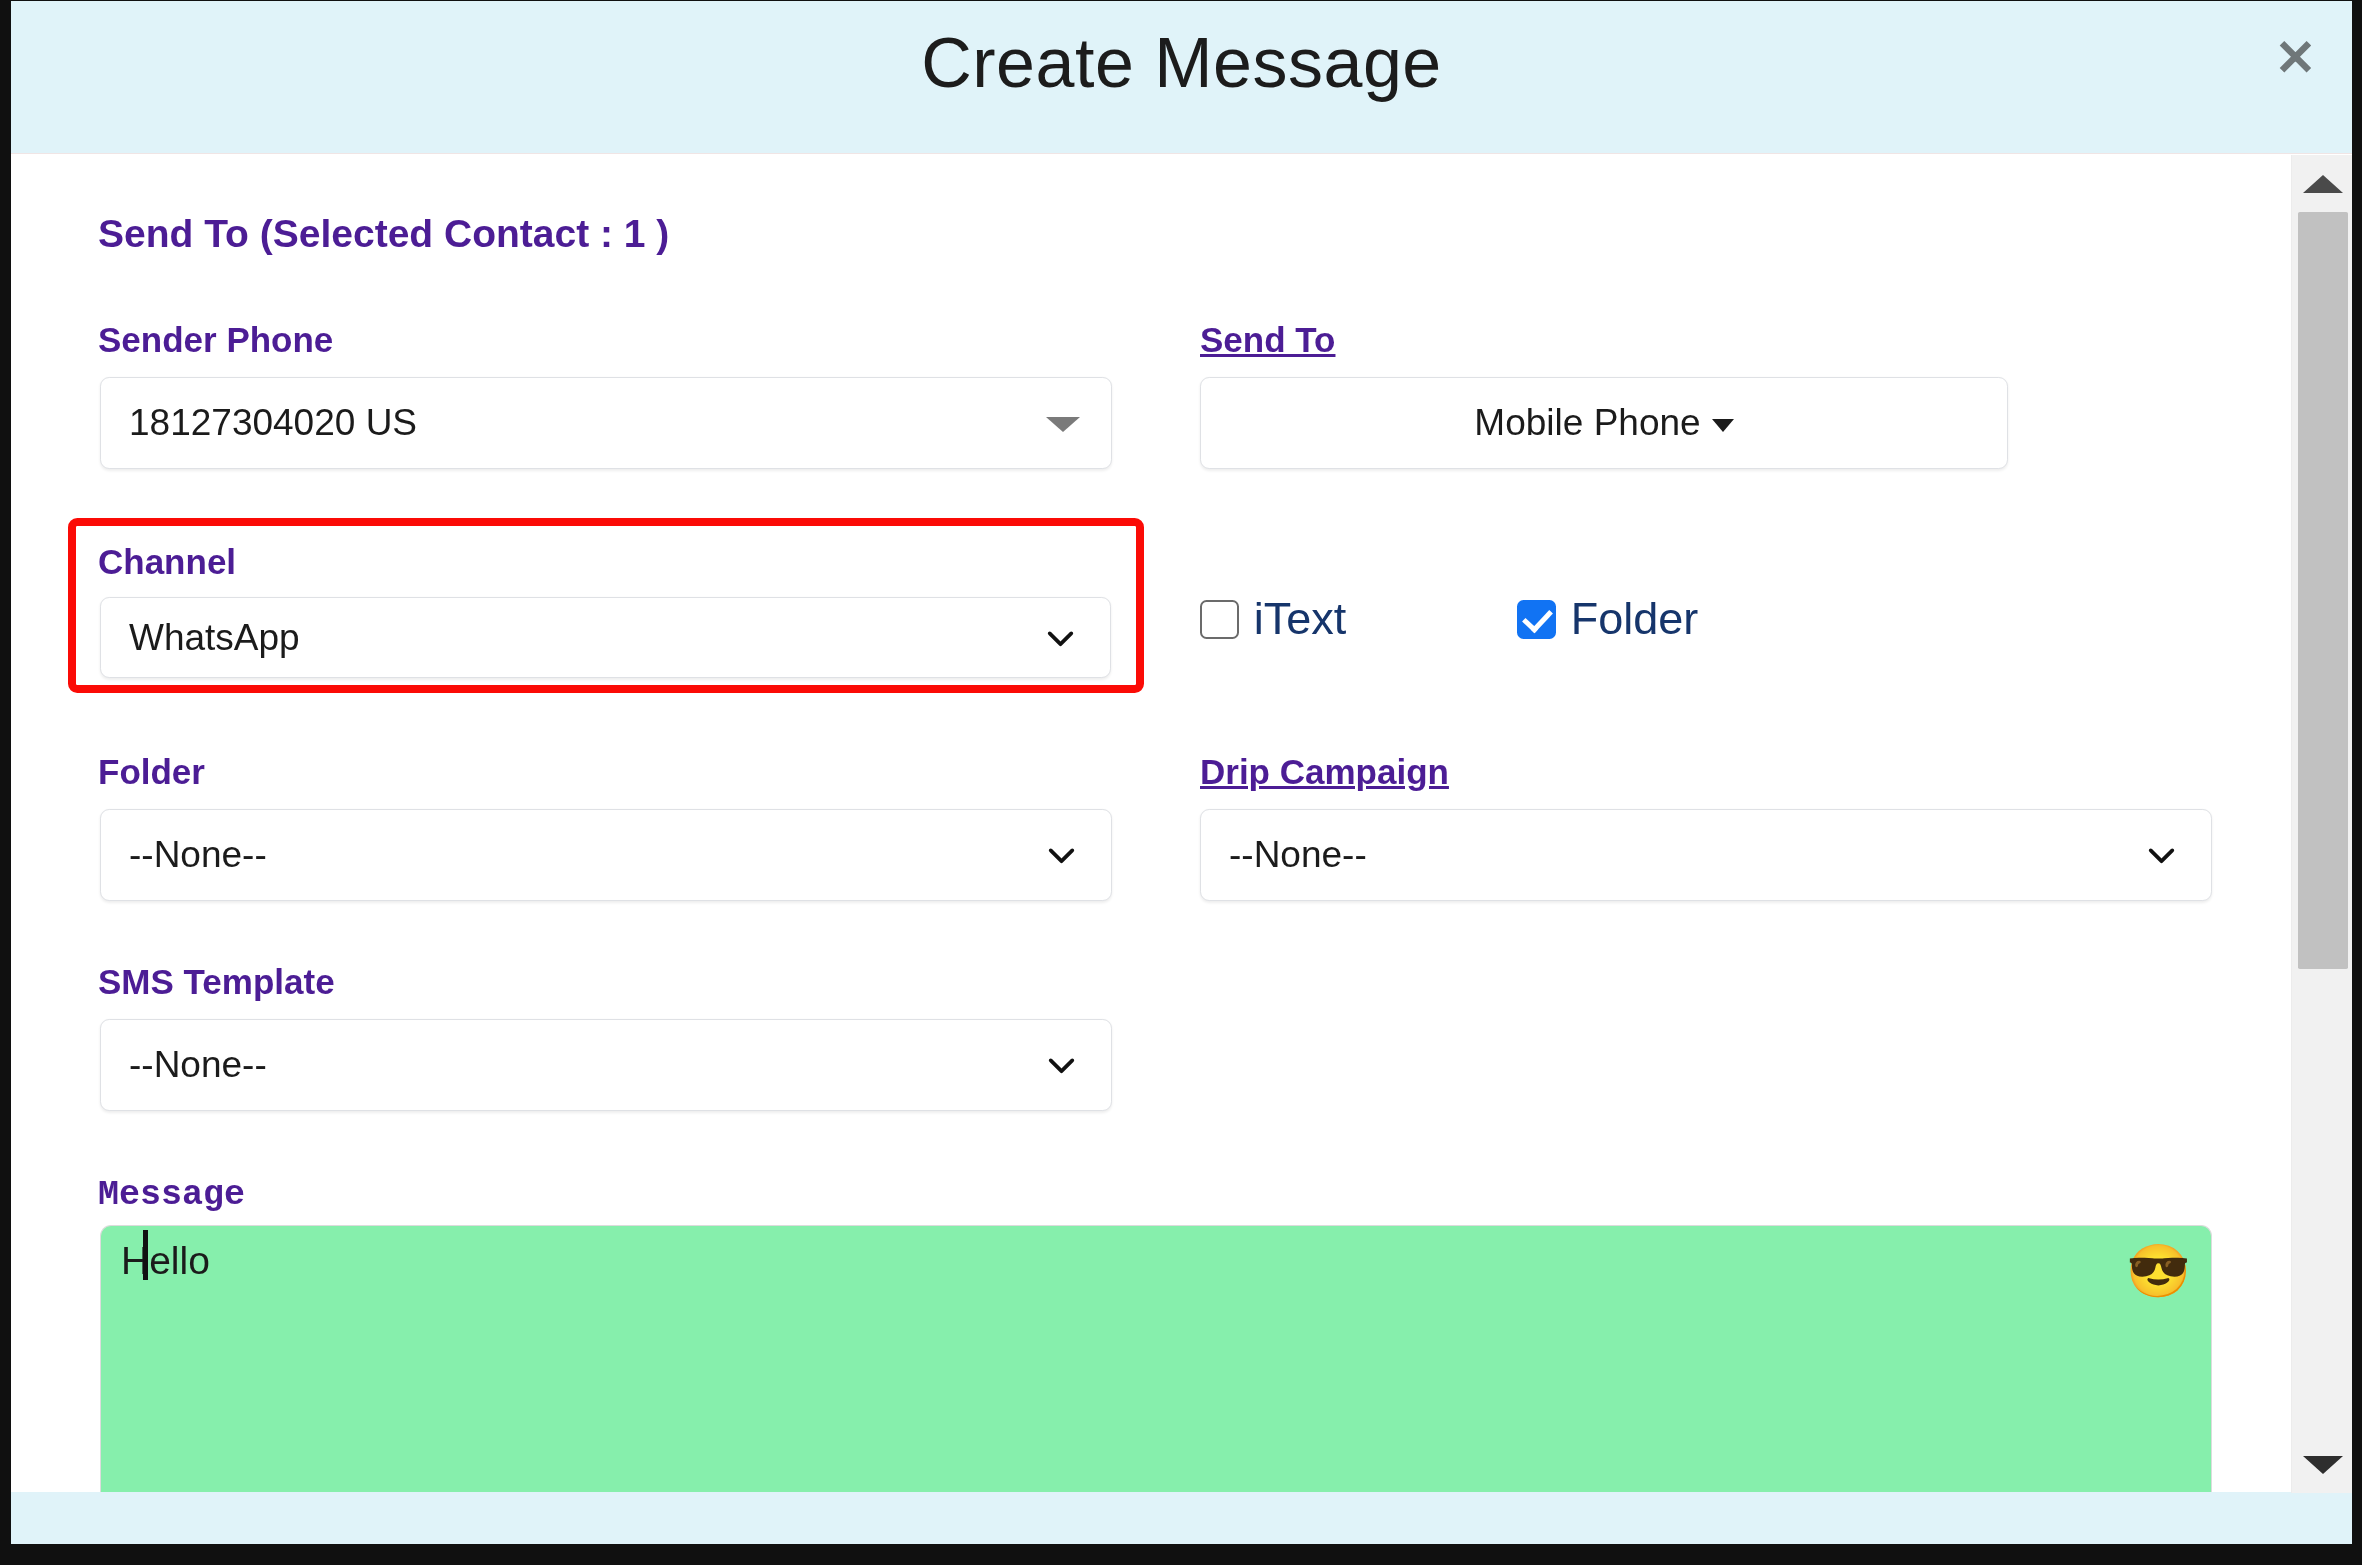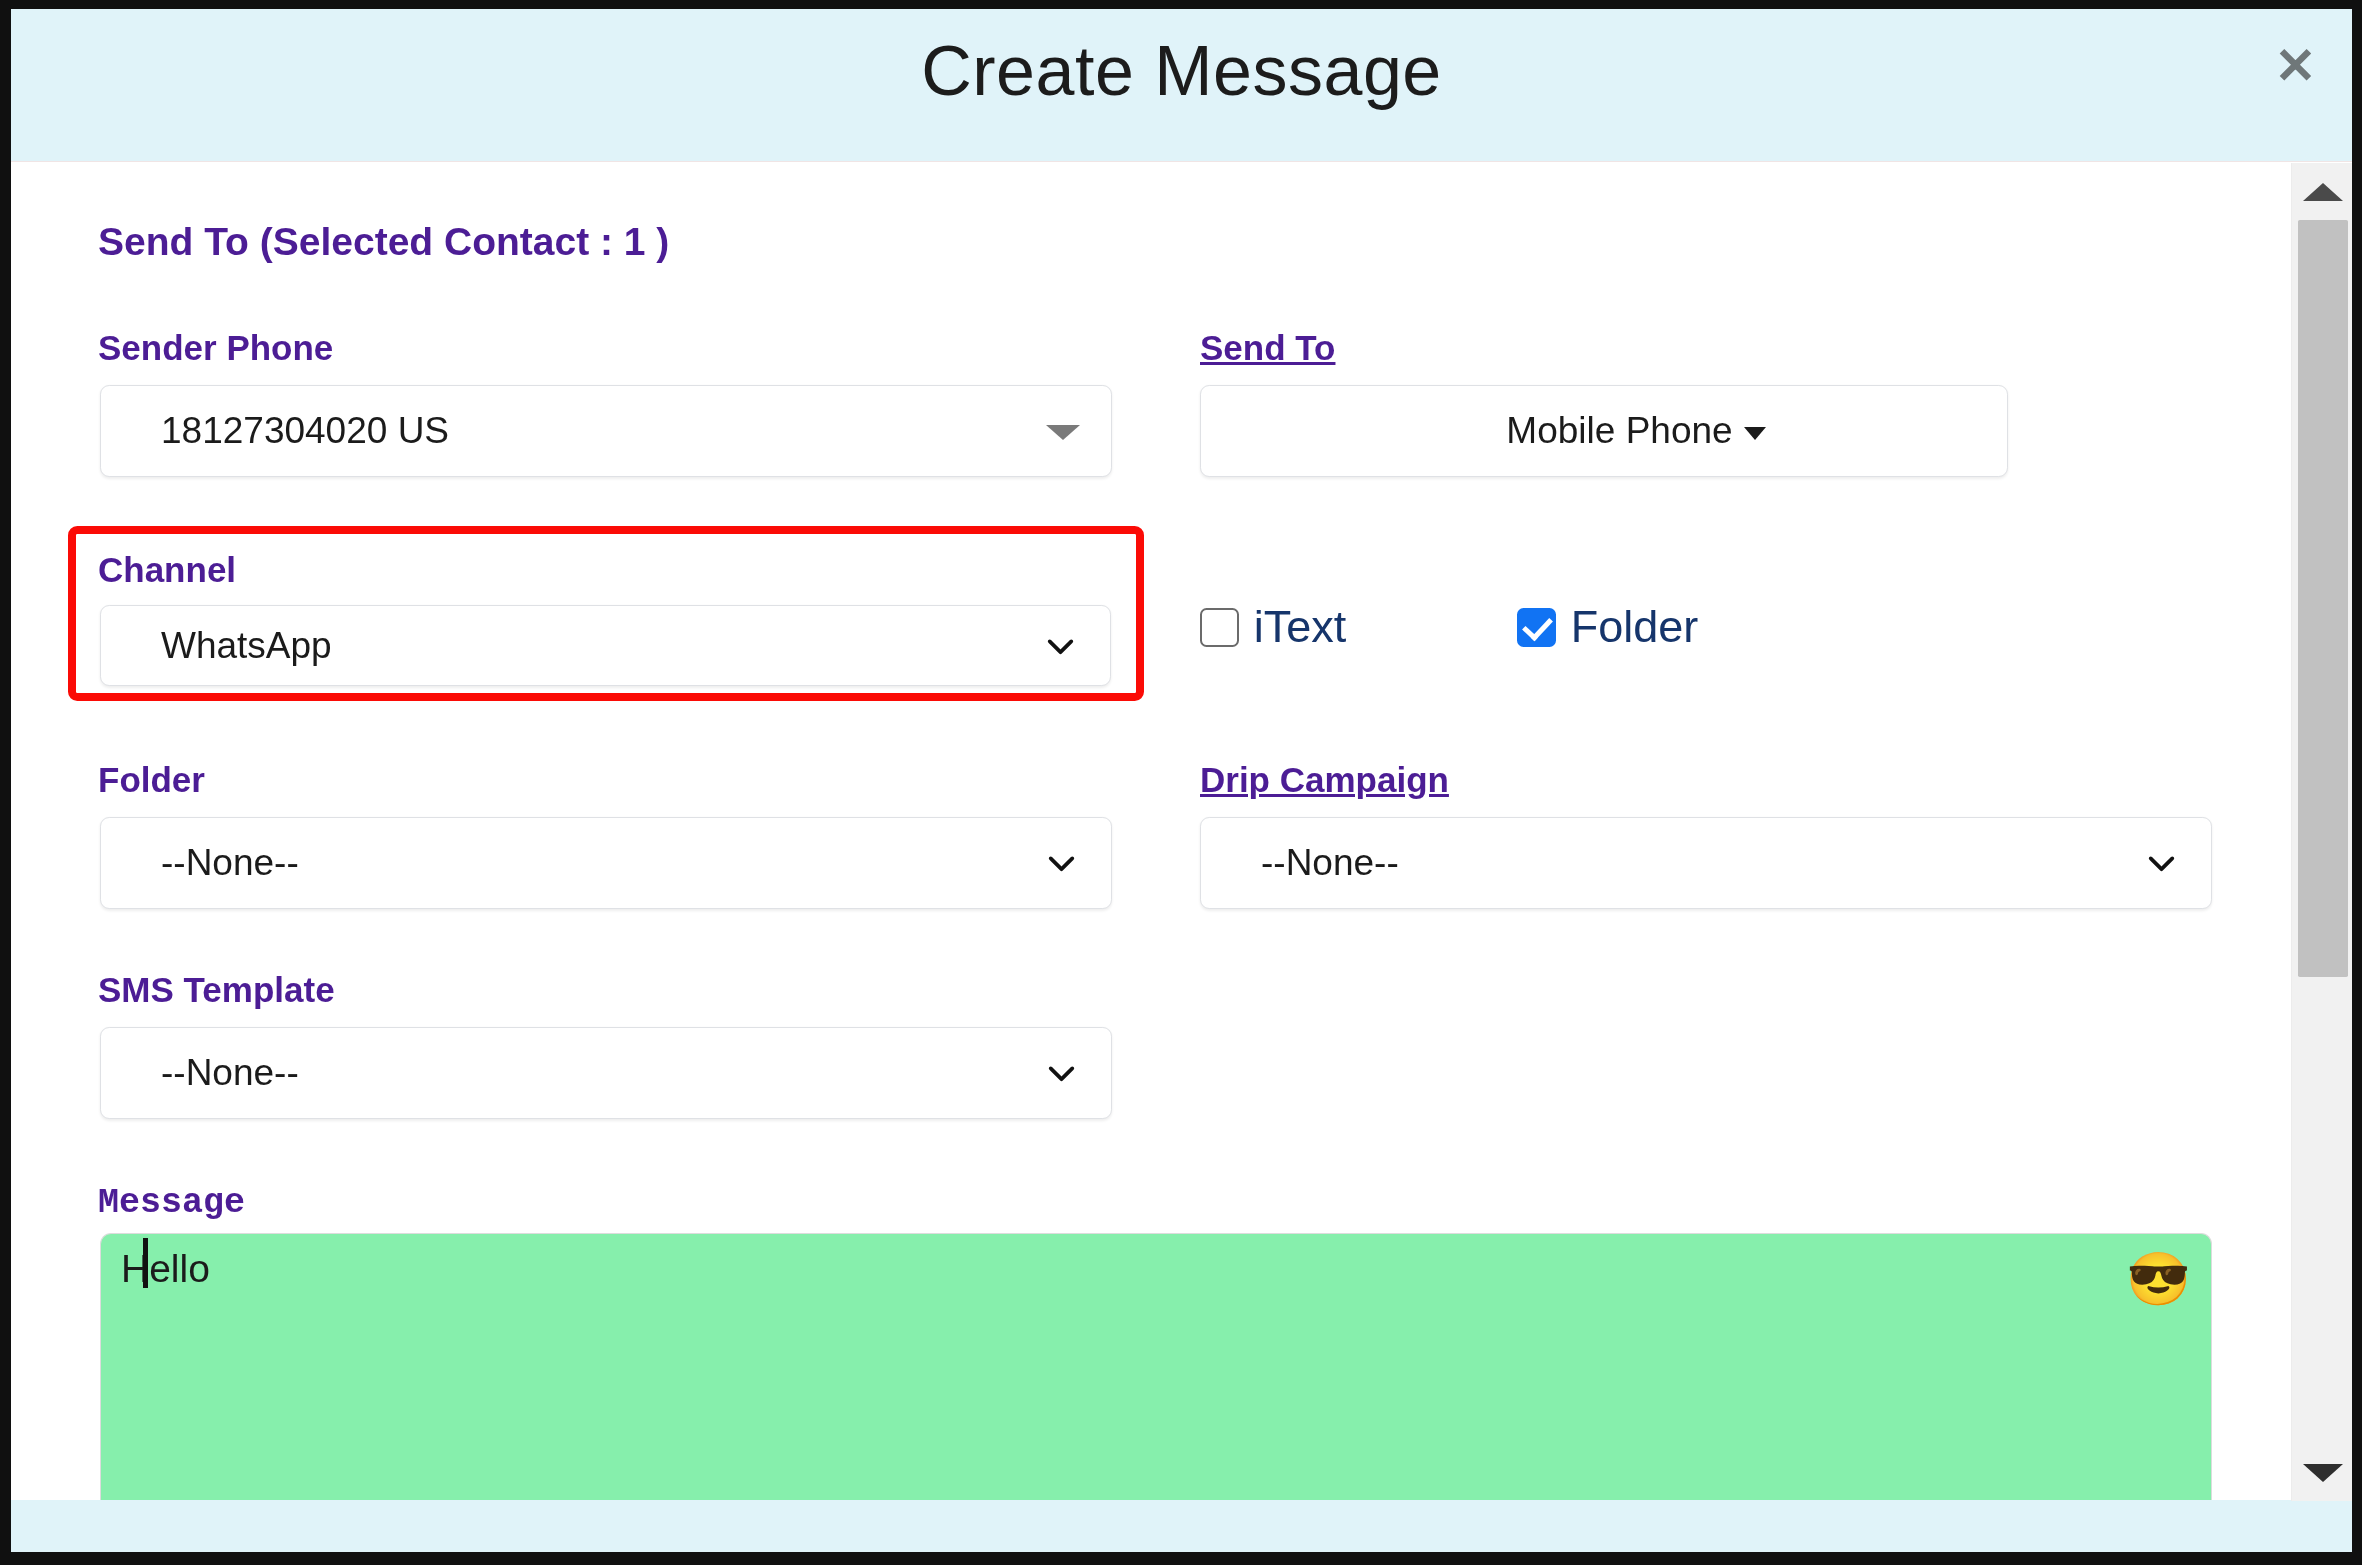"Create Message" #frame { padding: 9px 11px 11px 11px -> 1px 11px 11px 11px }
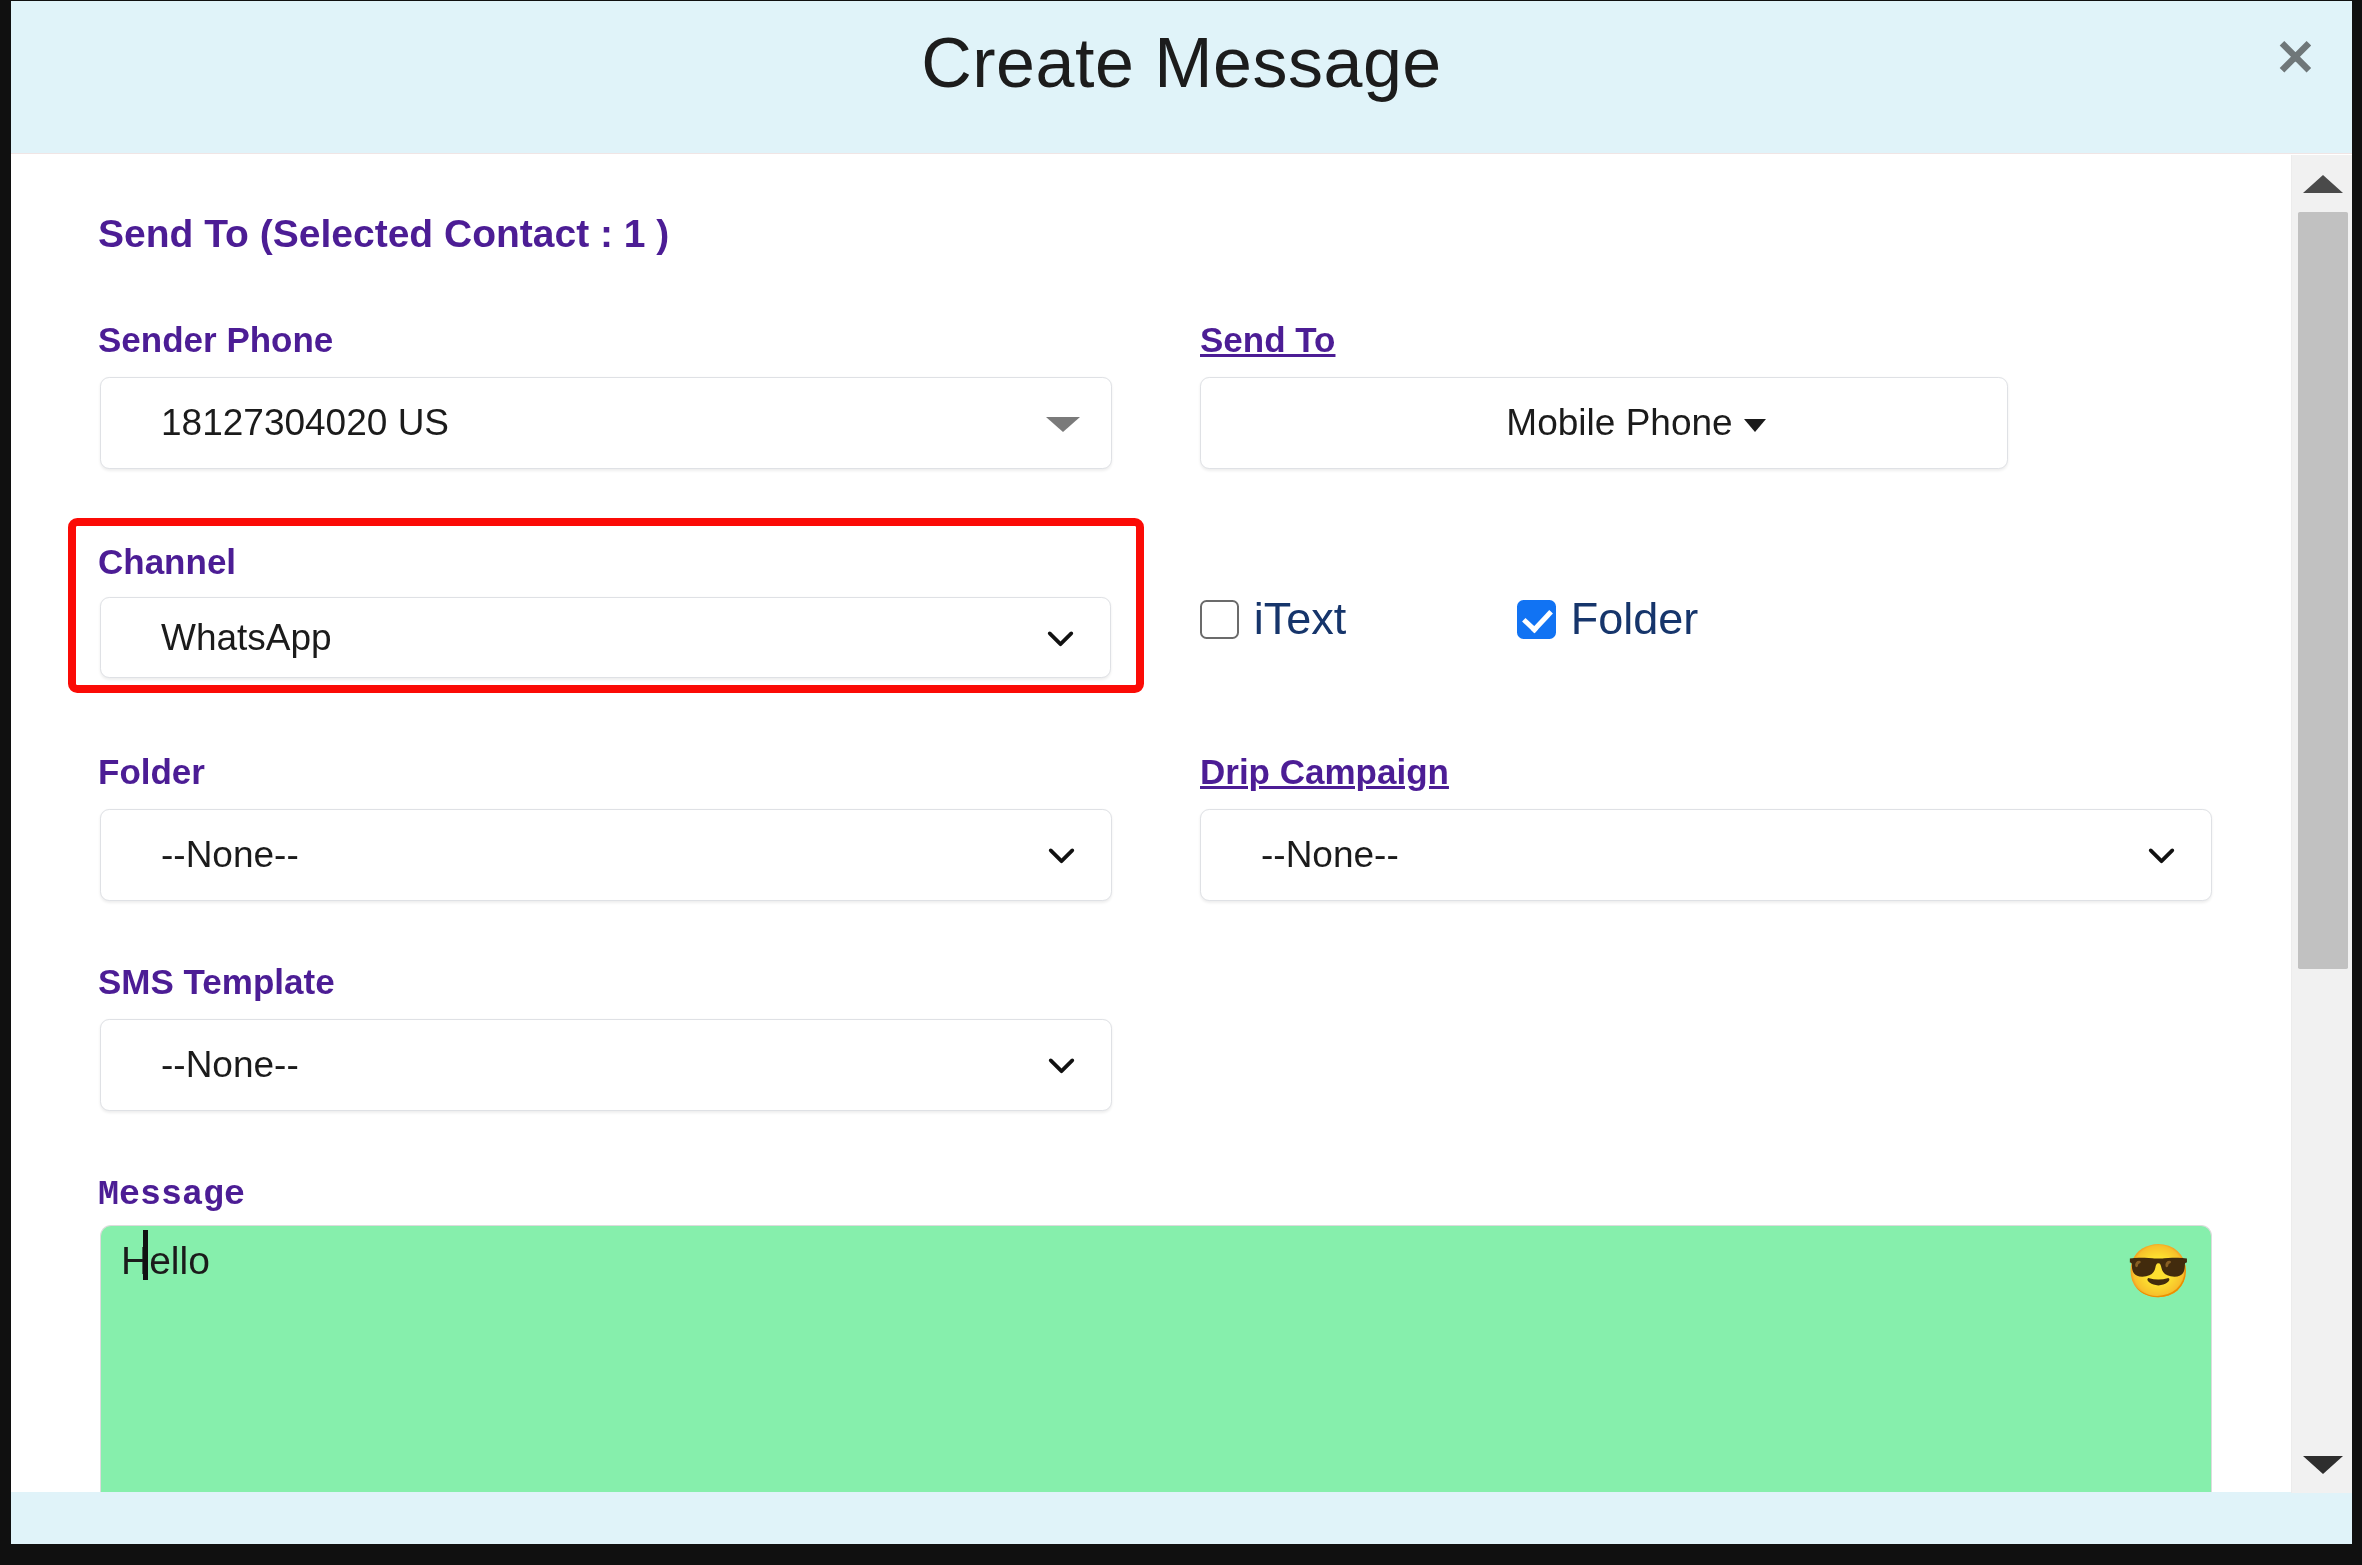"18127304020 US" .field .val { margin-left: 32px -> none }
